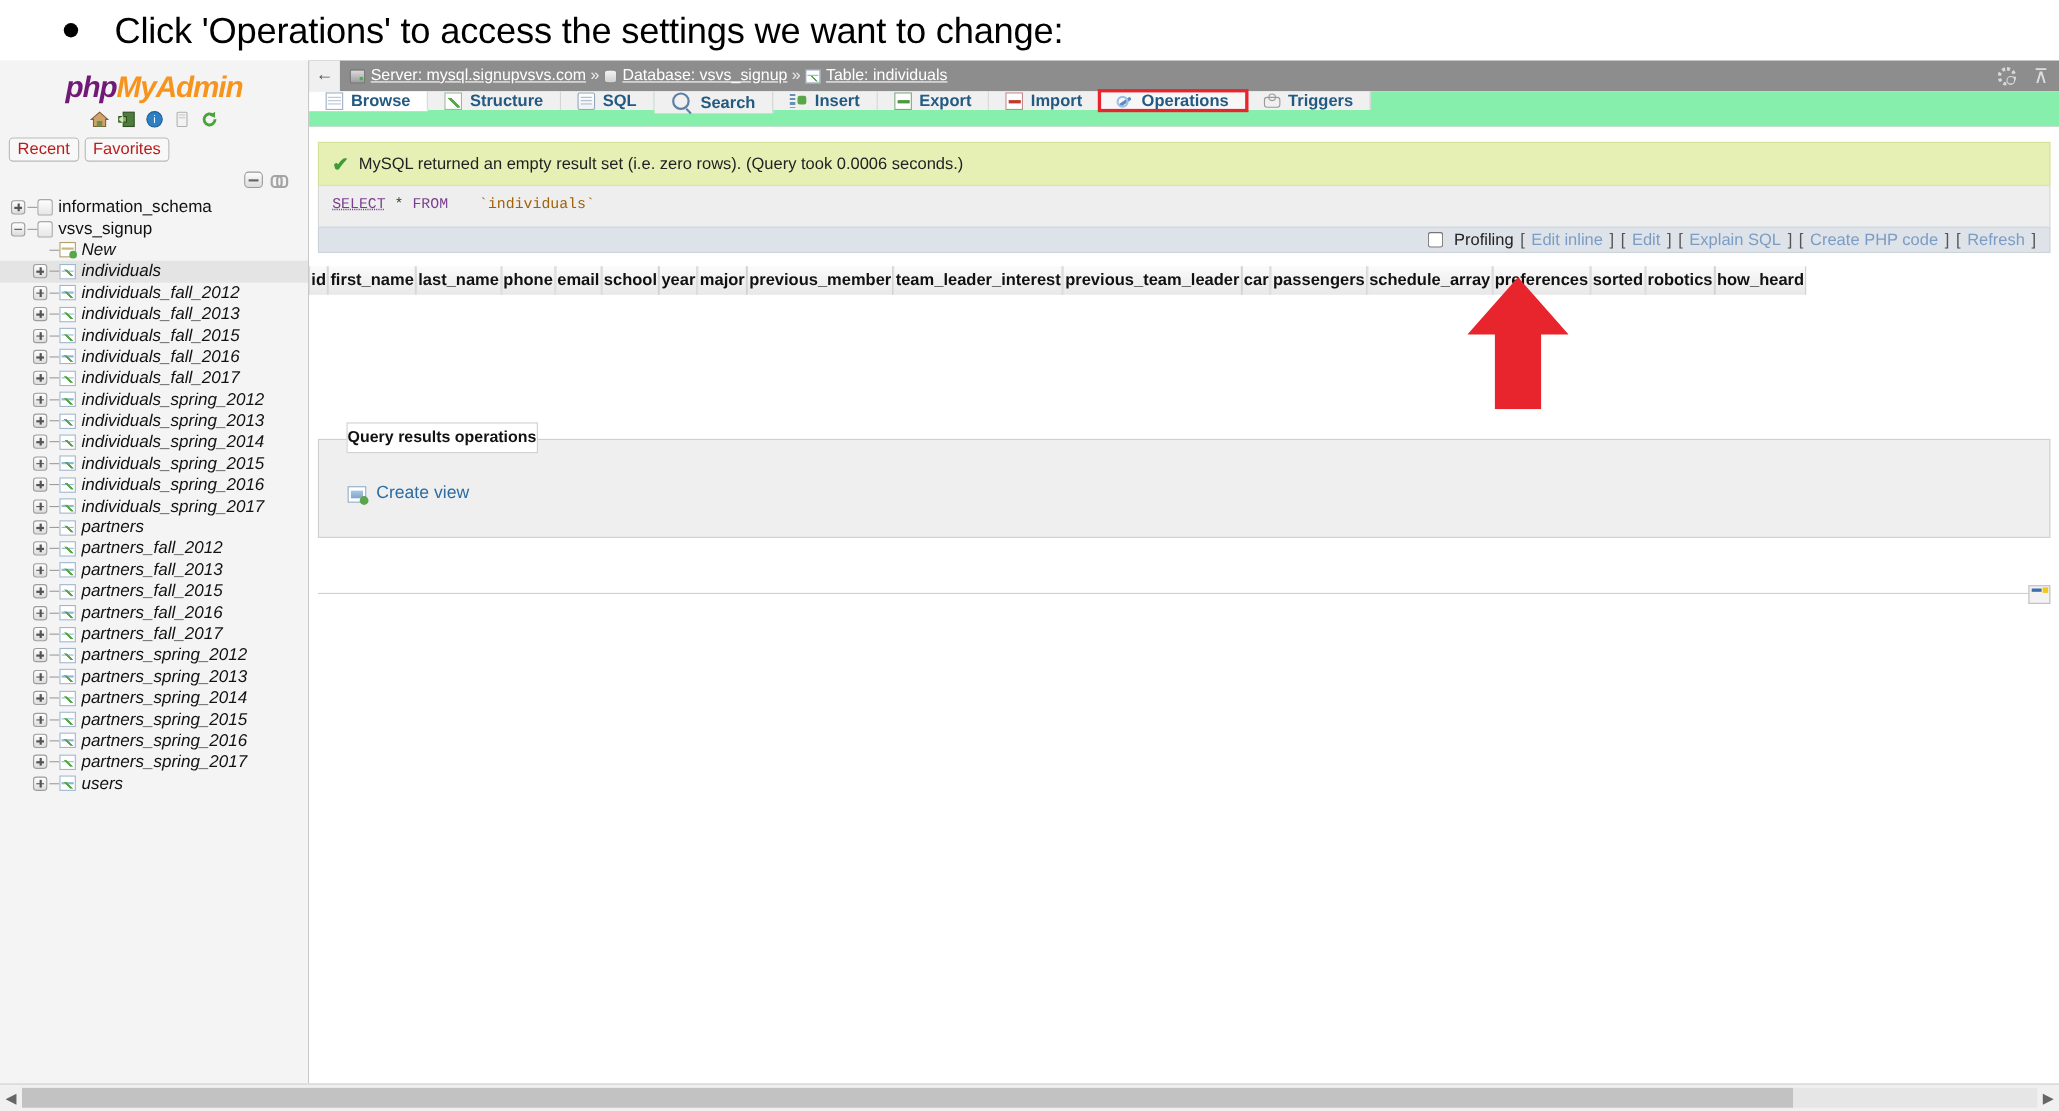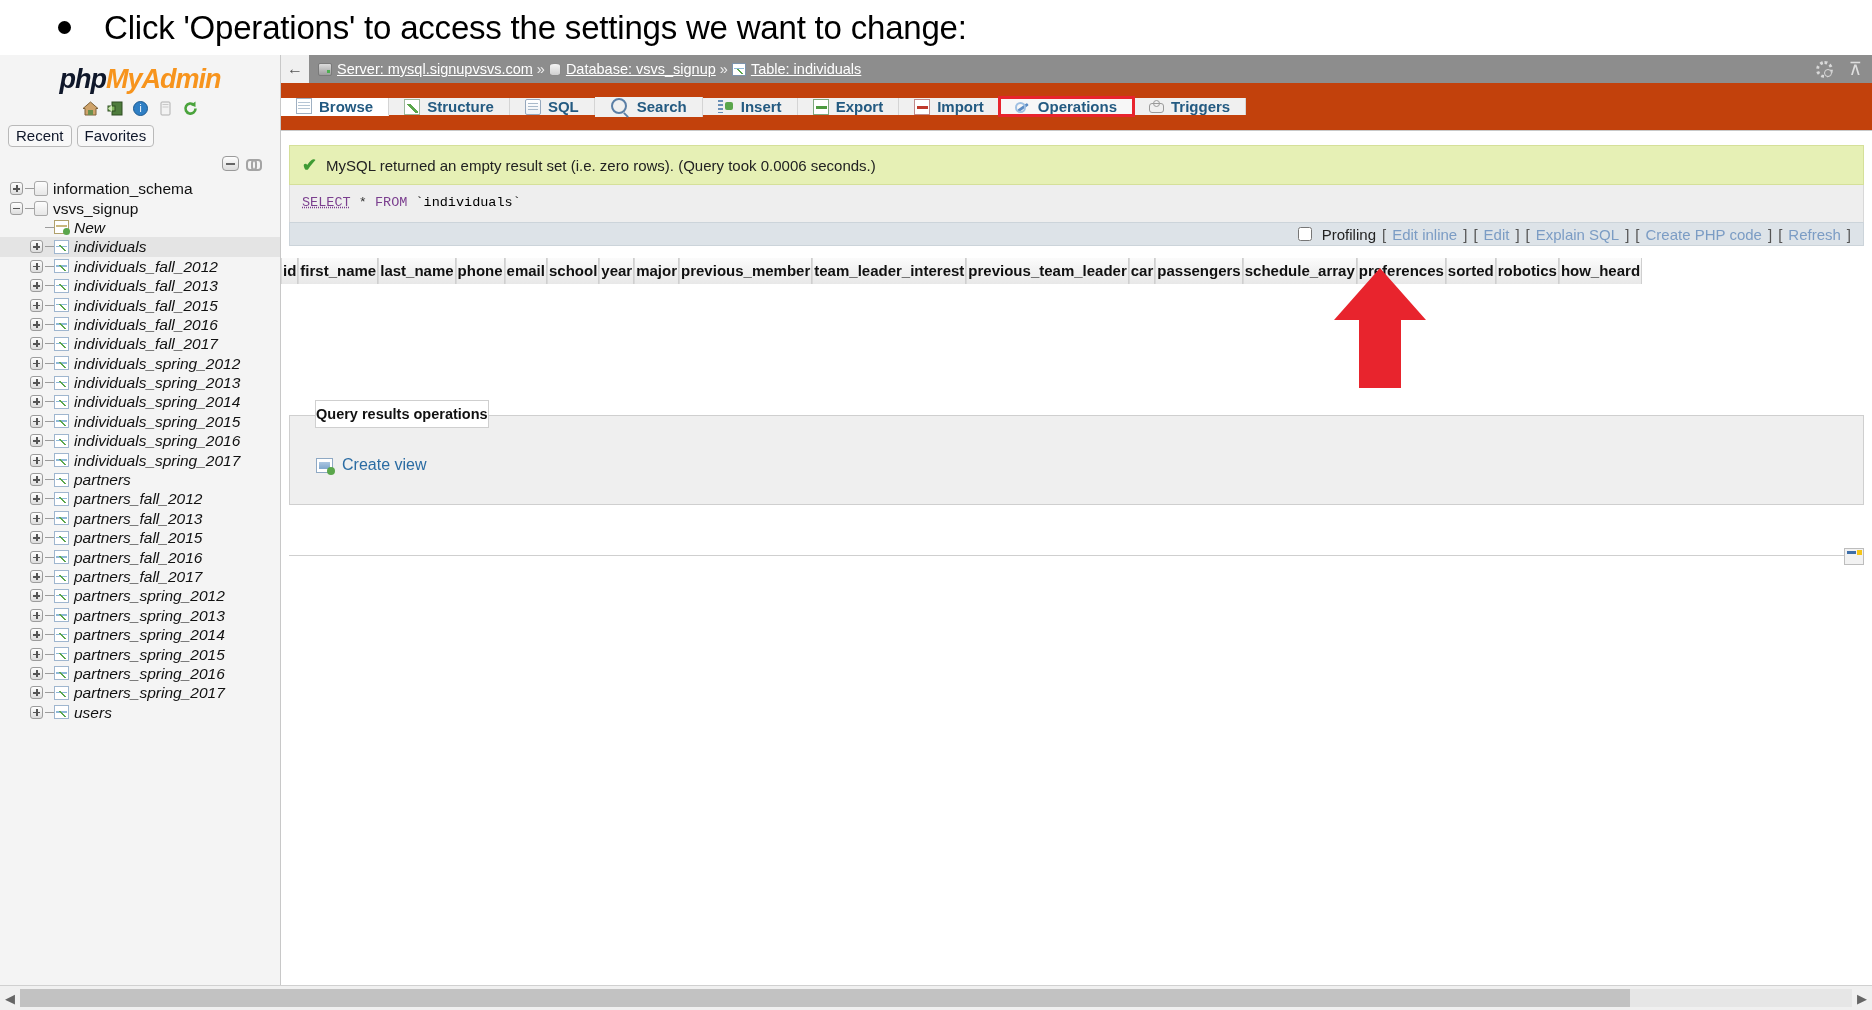"php" #pma-logo .php { color: #0f172a -> #701a75 }
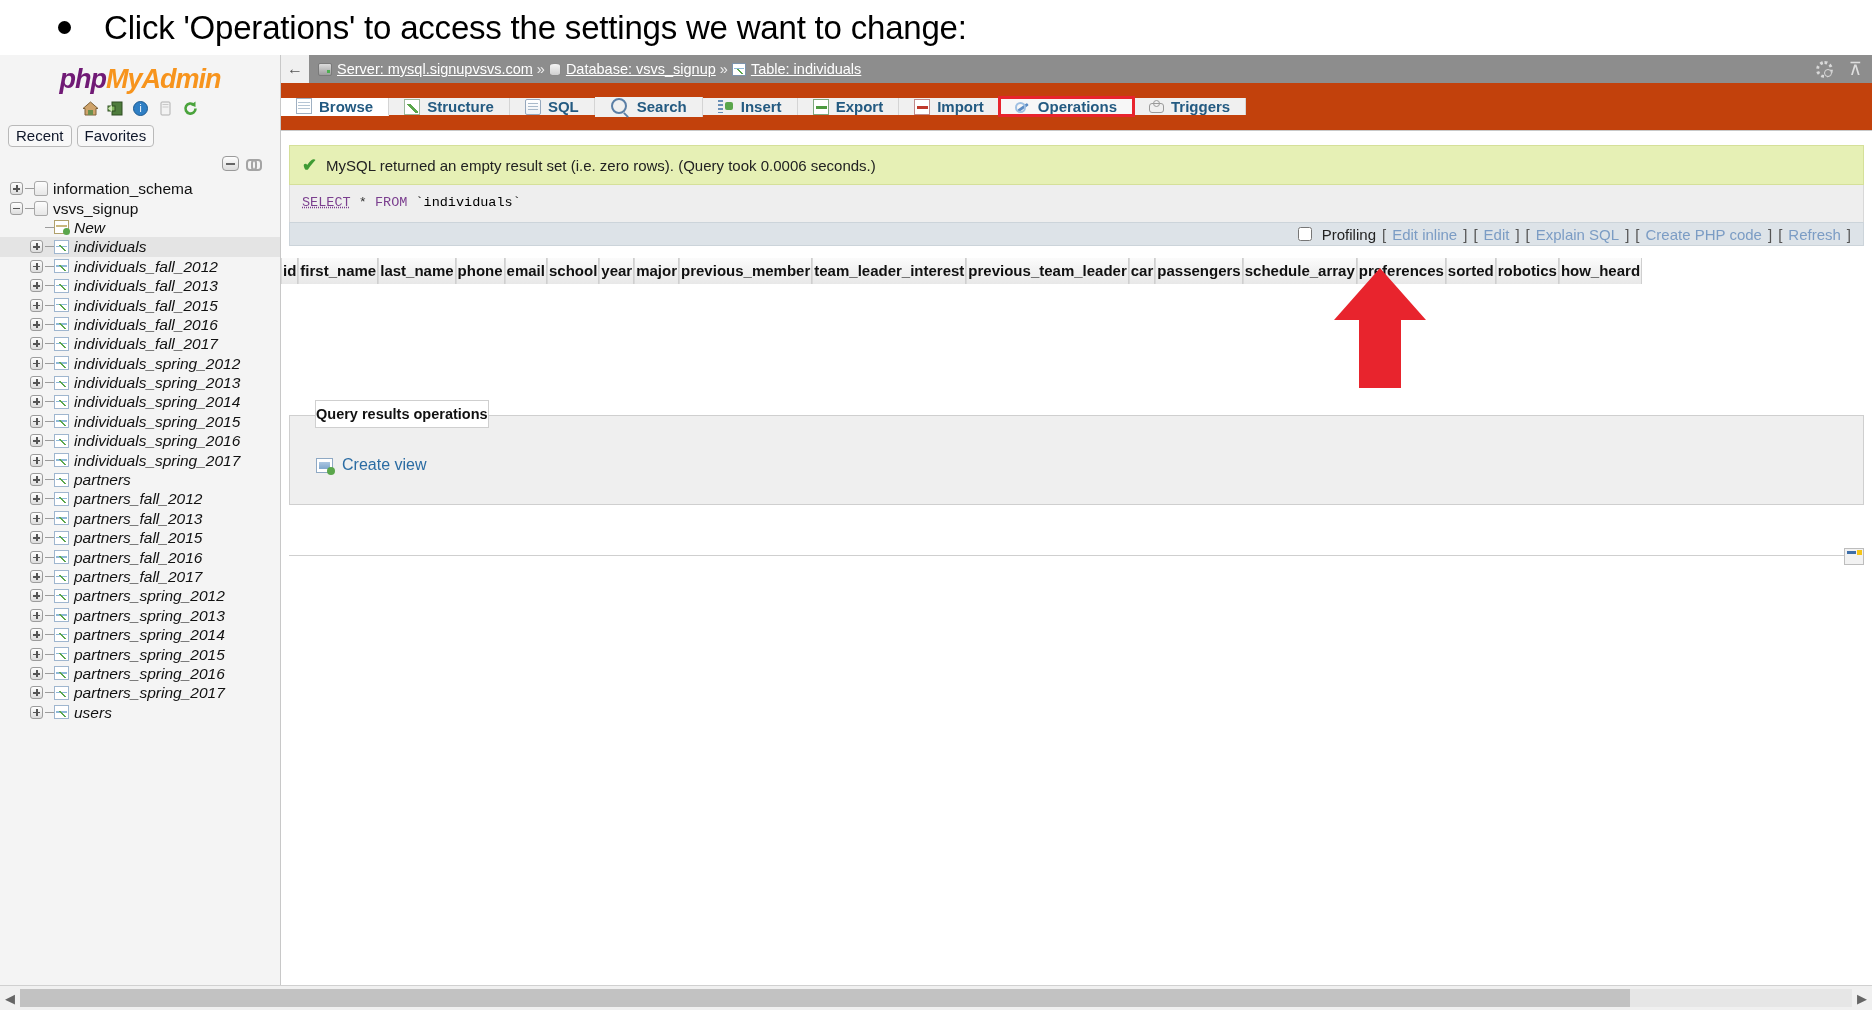"Browse" #tab-bar { align-items: center -> flex-start; background: #c2410c -> #86efac; height: 48px -> 32px }
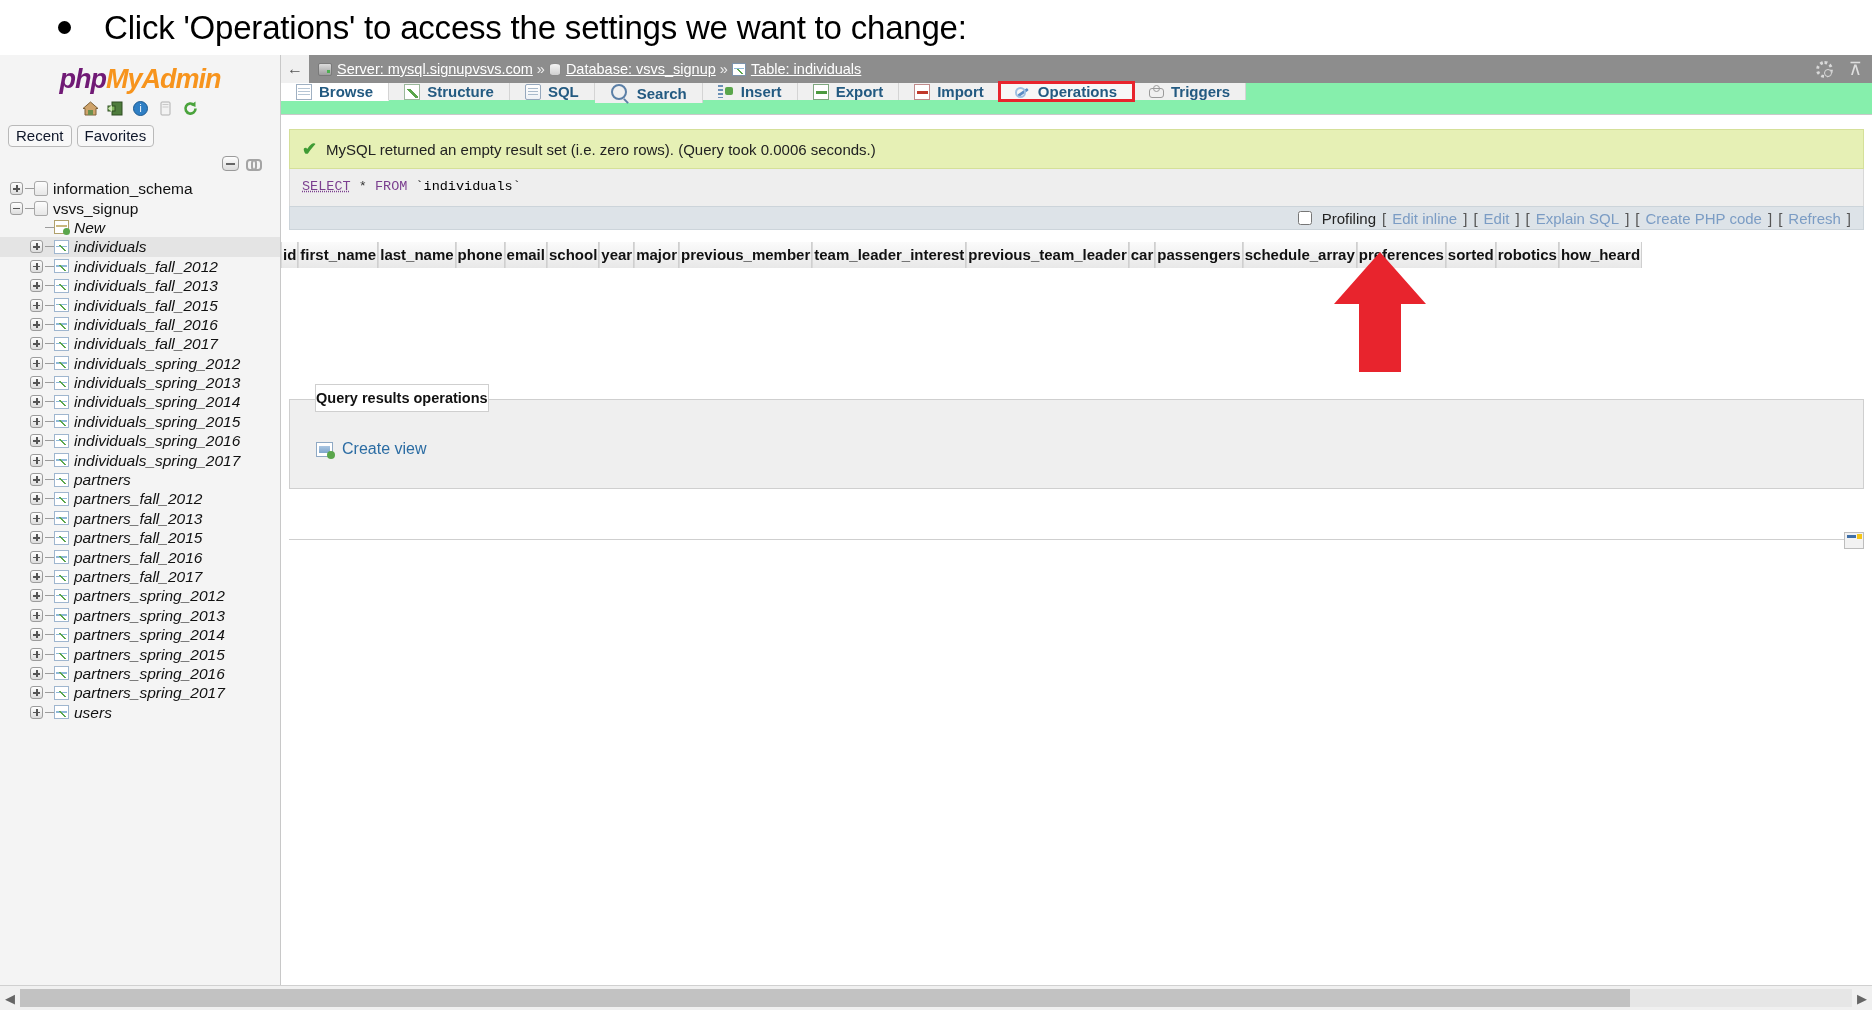"Recent" .chip { color: #0f172a -> #b91c1c }
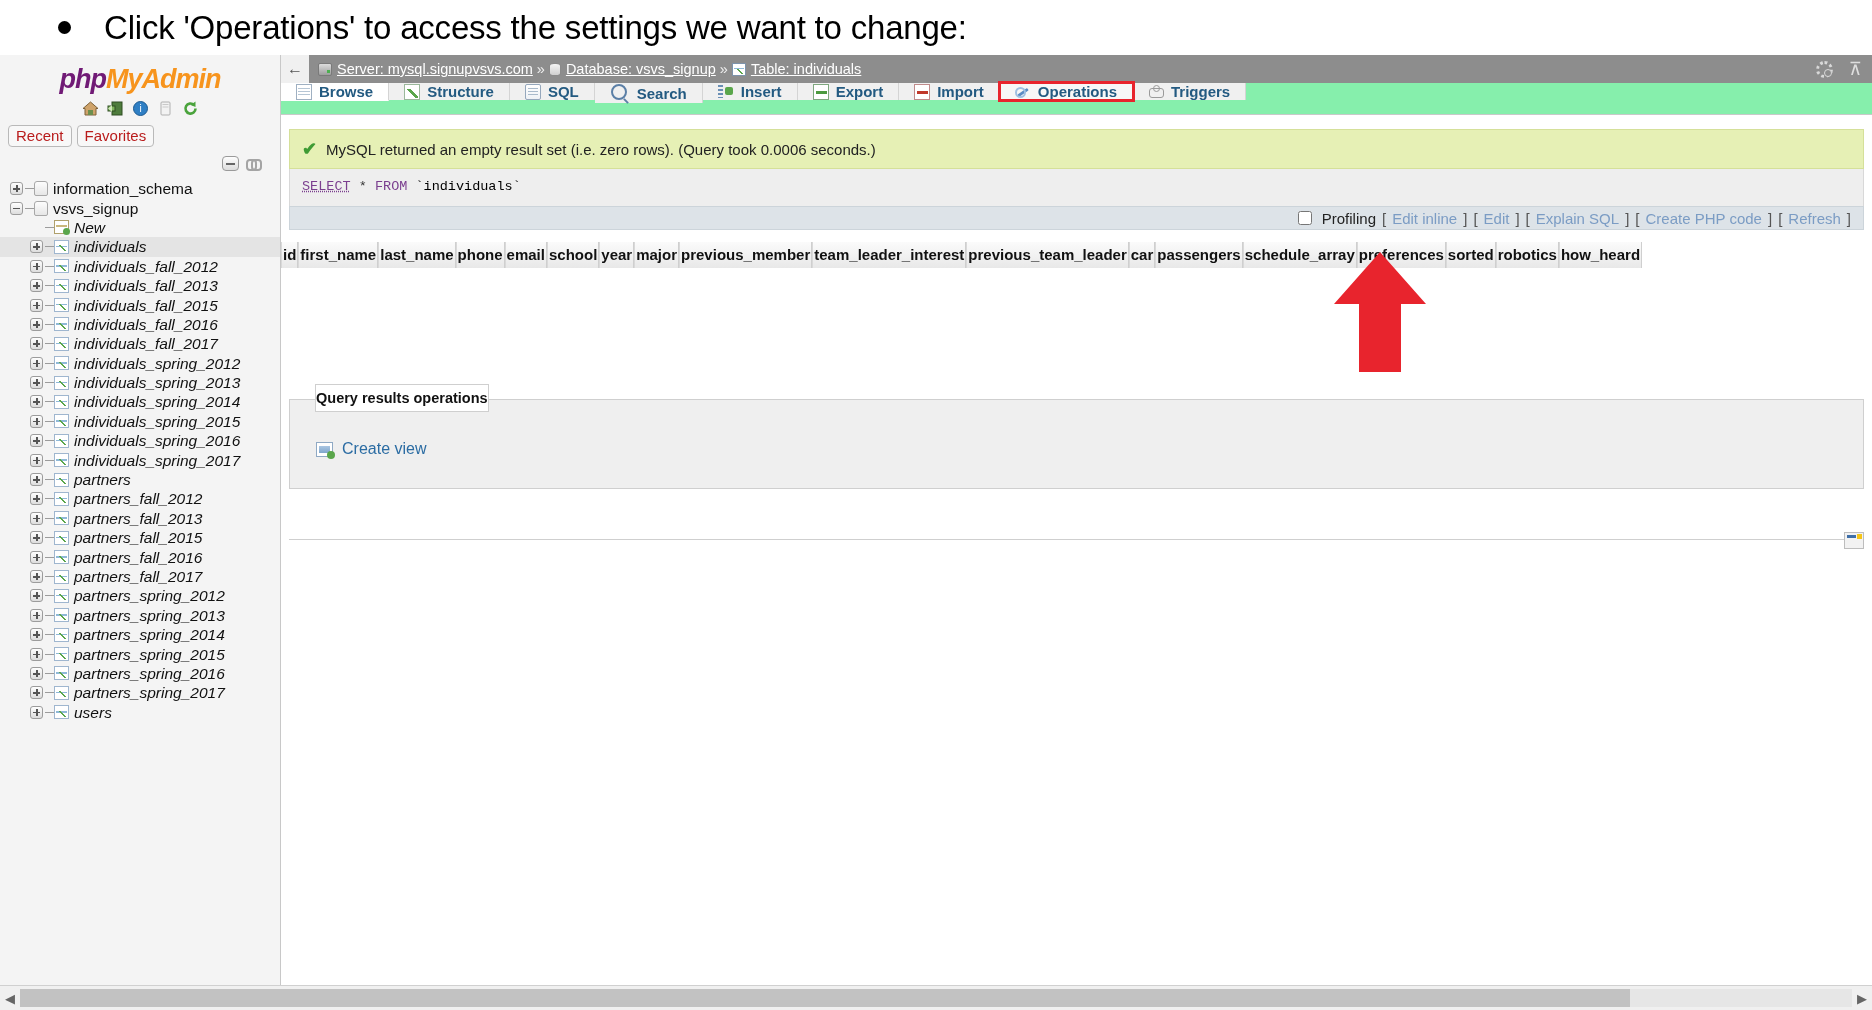"`individuals`" .ident { color: #000000 -> #a16207; margin-left: none -> 20px }
